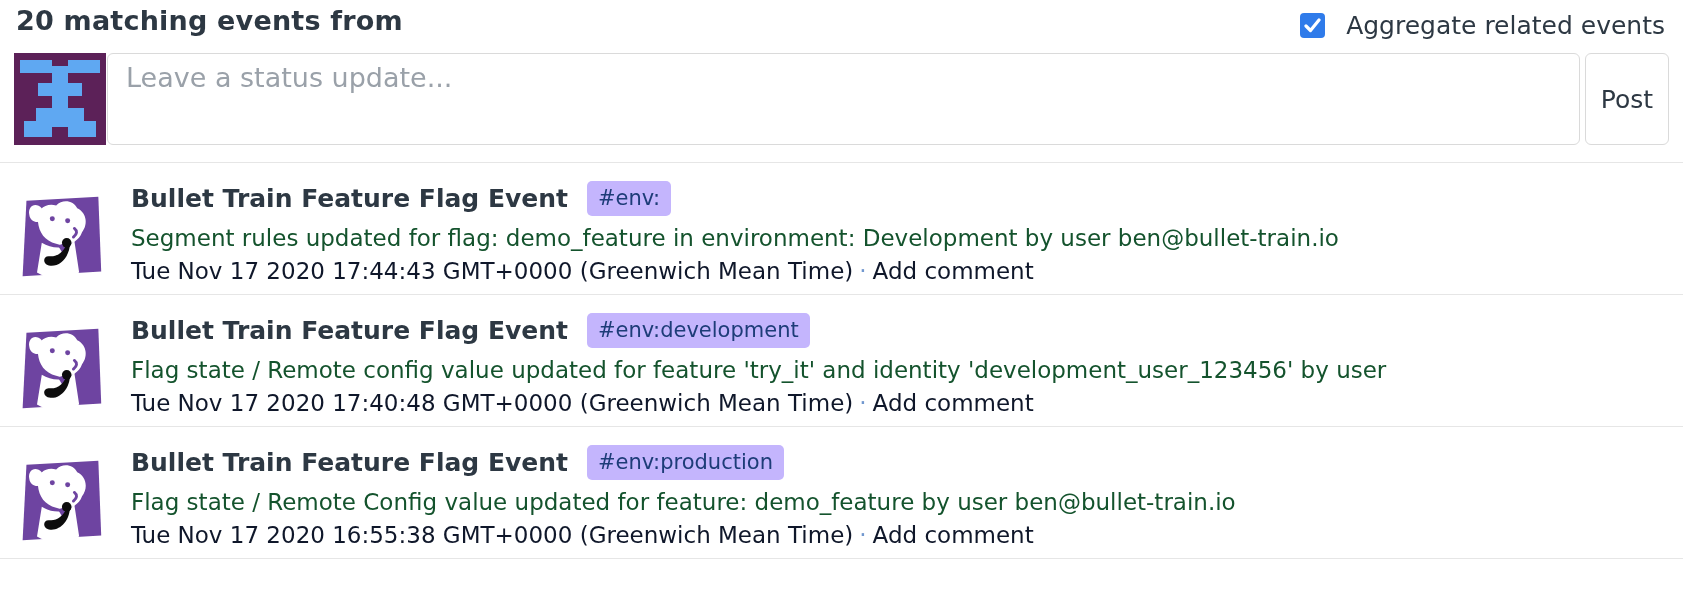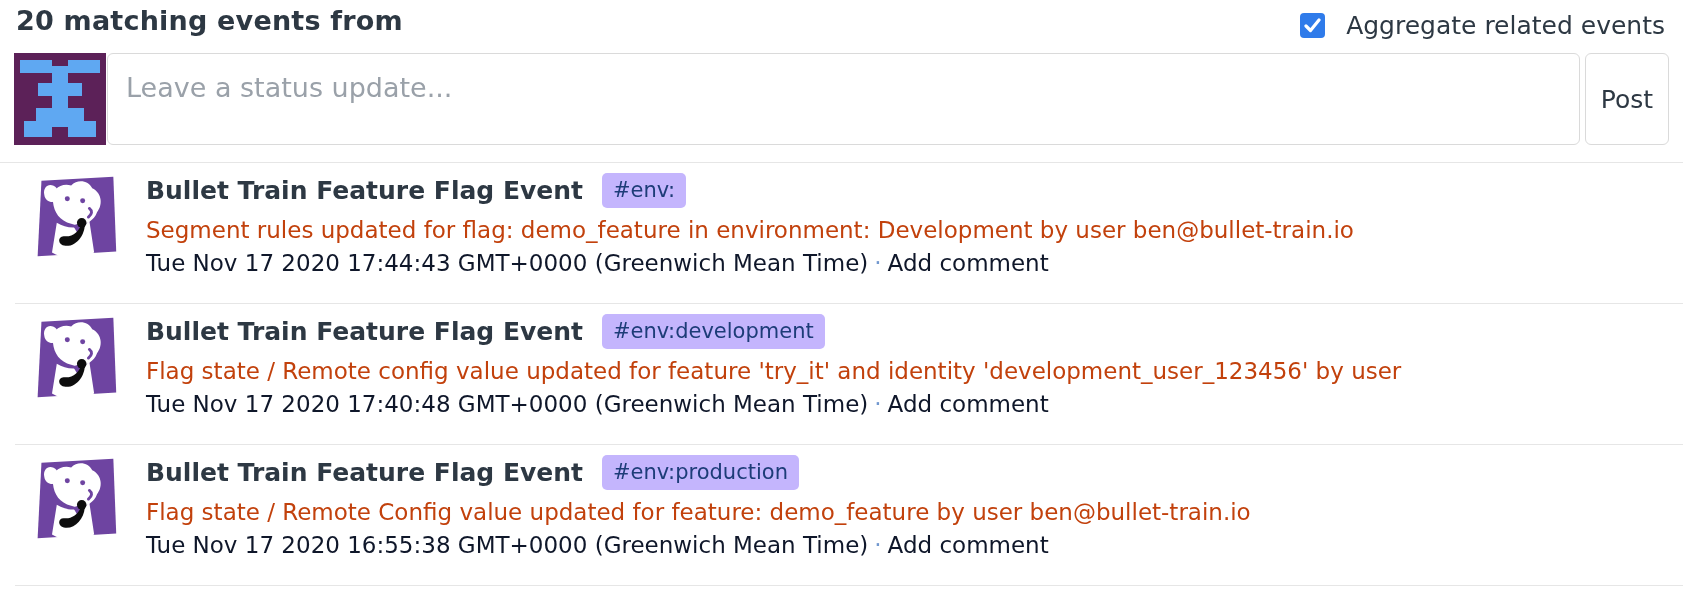"Leave a status update..." .status-input { padding: 18px 18px -> 8px 18px }
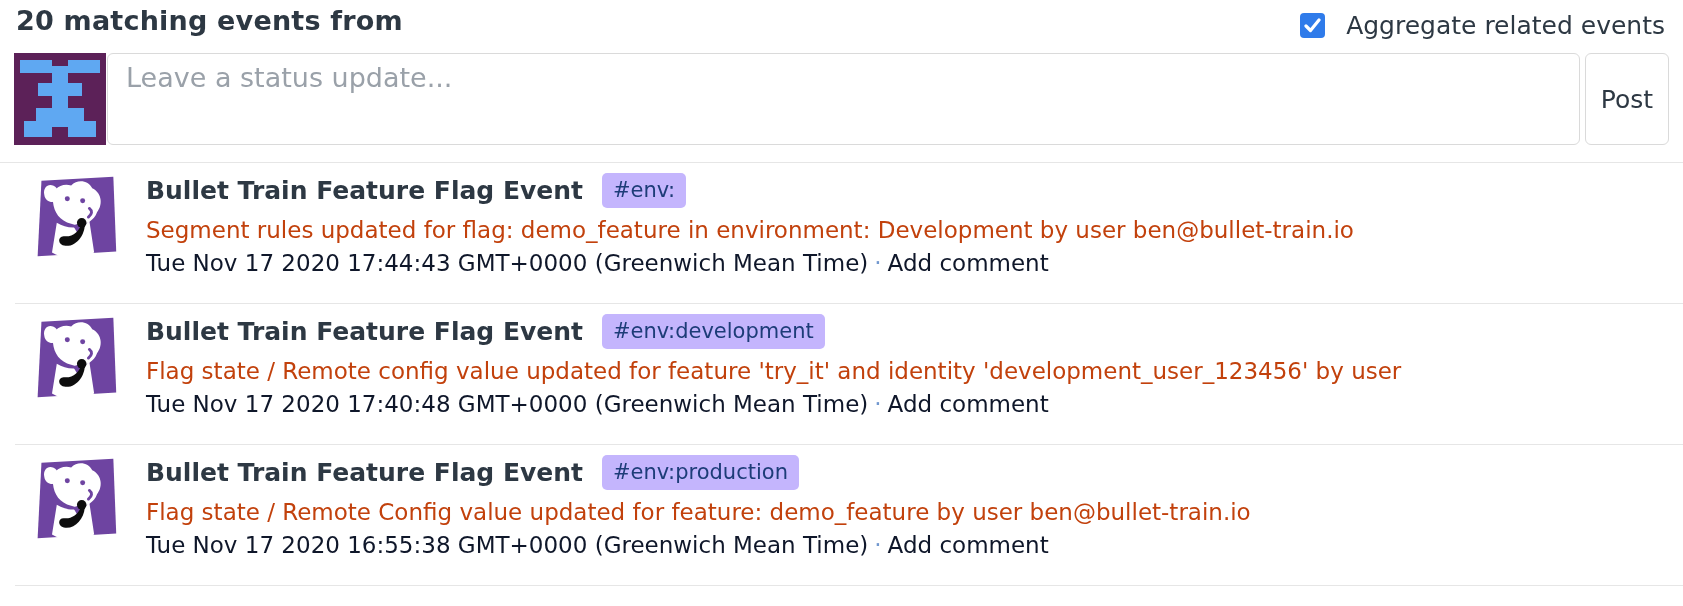"Bullet Train Feature Flag Event" .event-row { align-items: flex-start -> flex-end; margin-left: 15px -> none; padding: 9px 14px 19px 14px -> 9px 14px 10px 14px }
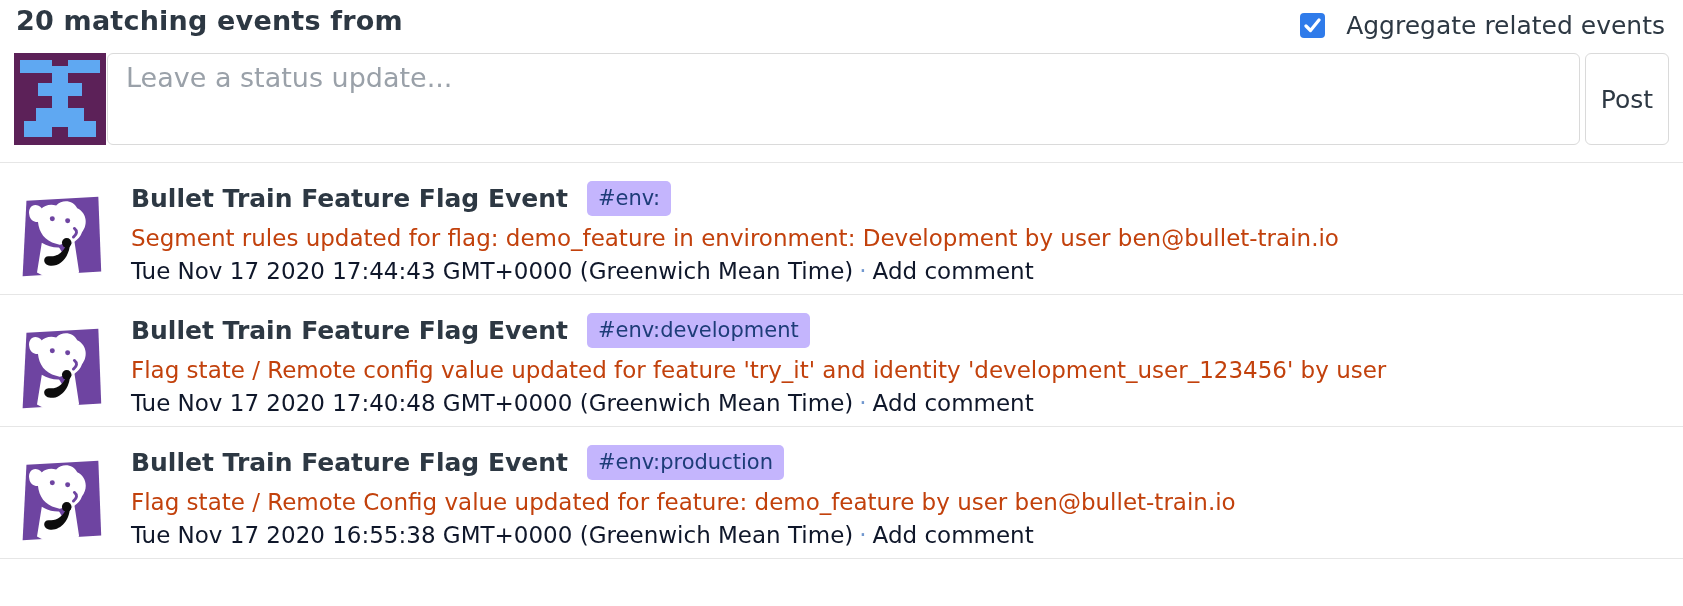"Segment rules updated for flag:" .event-desc { color: #c2410c -> #14532d }
